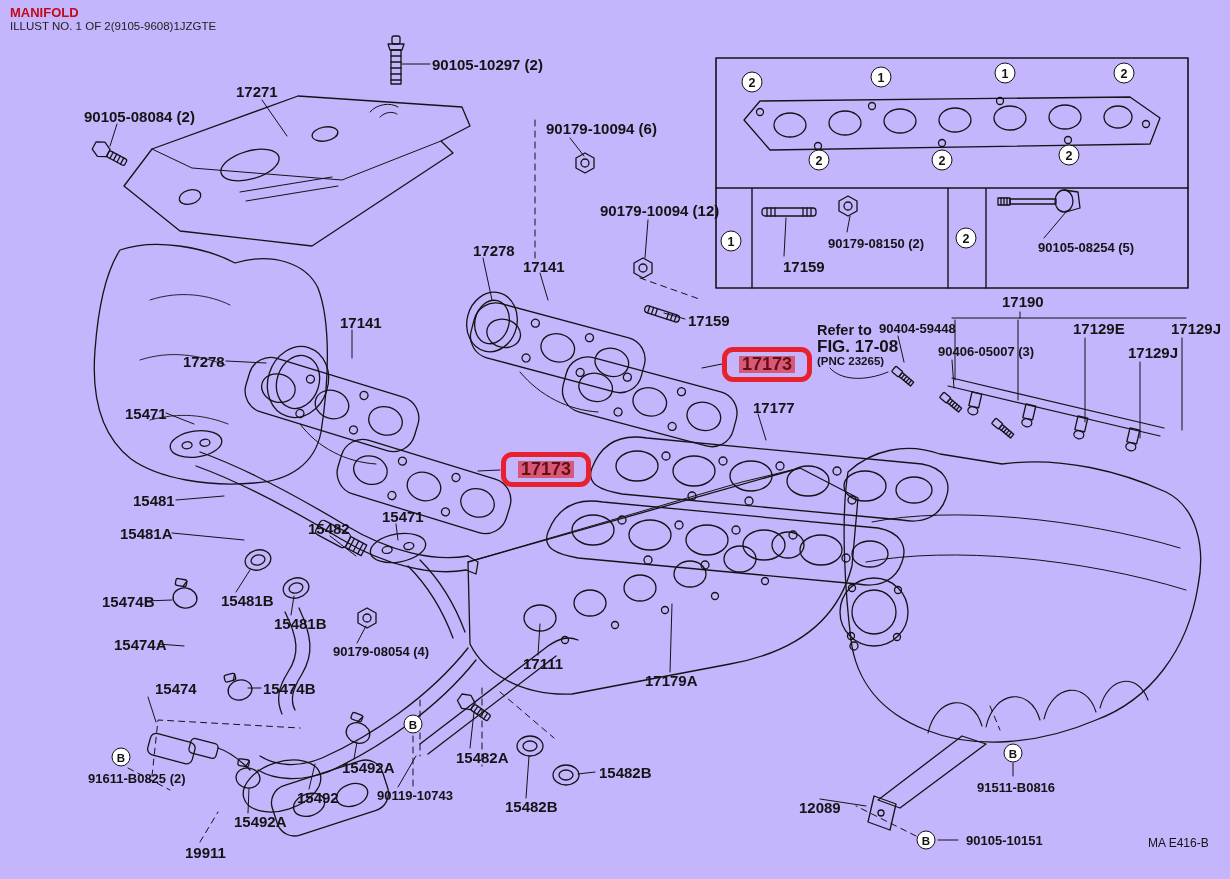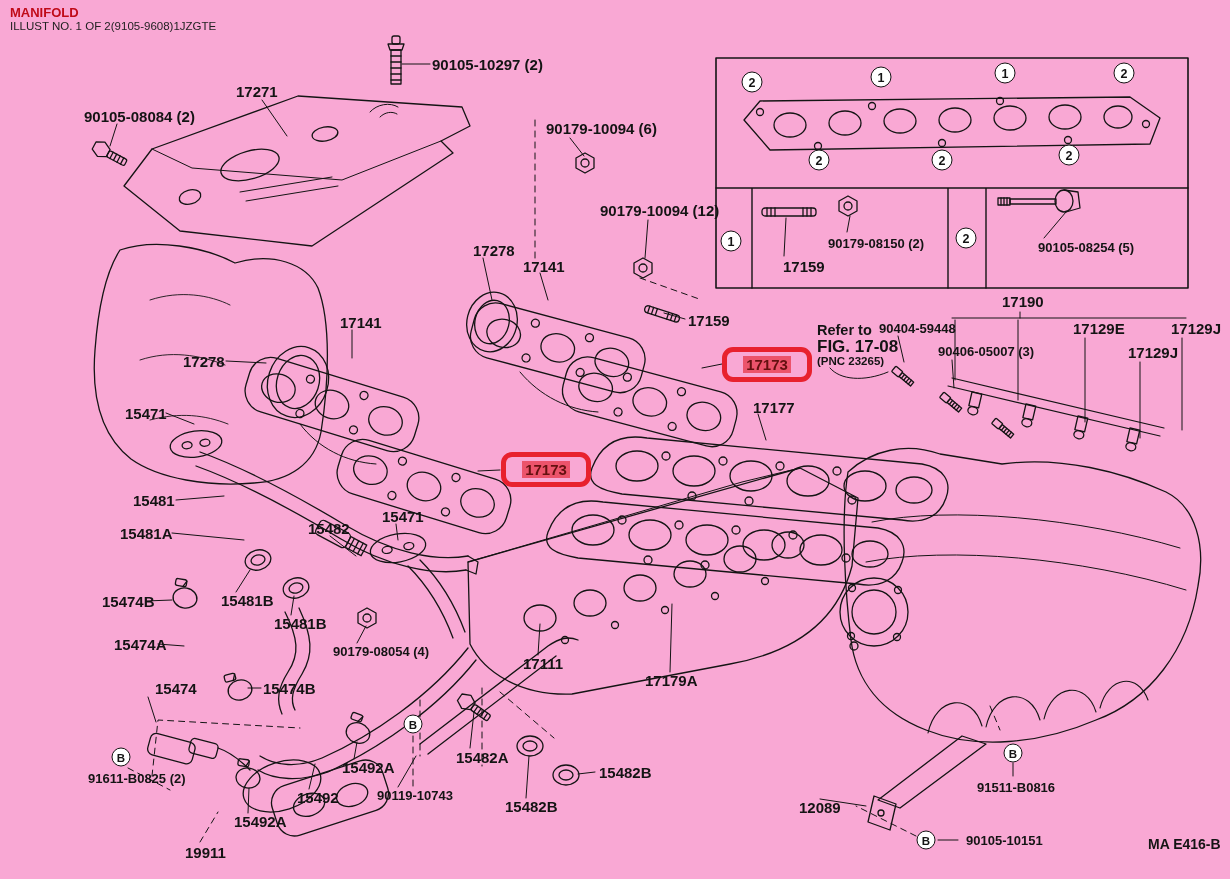"MANIFOLD" #stage { background: #f9a8d4 -> #c4b5fd }
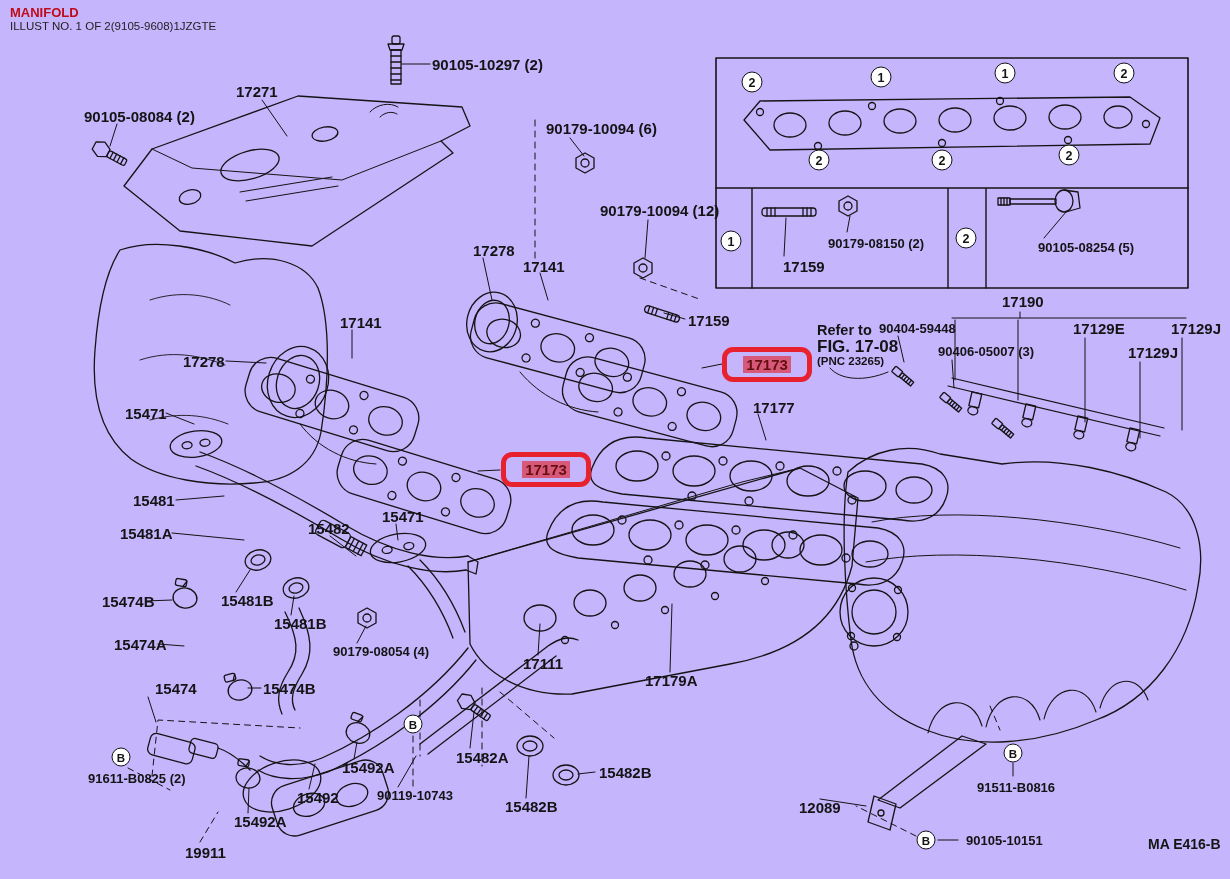"17173" .hl span { font-size: 15px -> 18px }
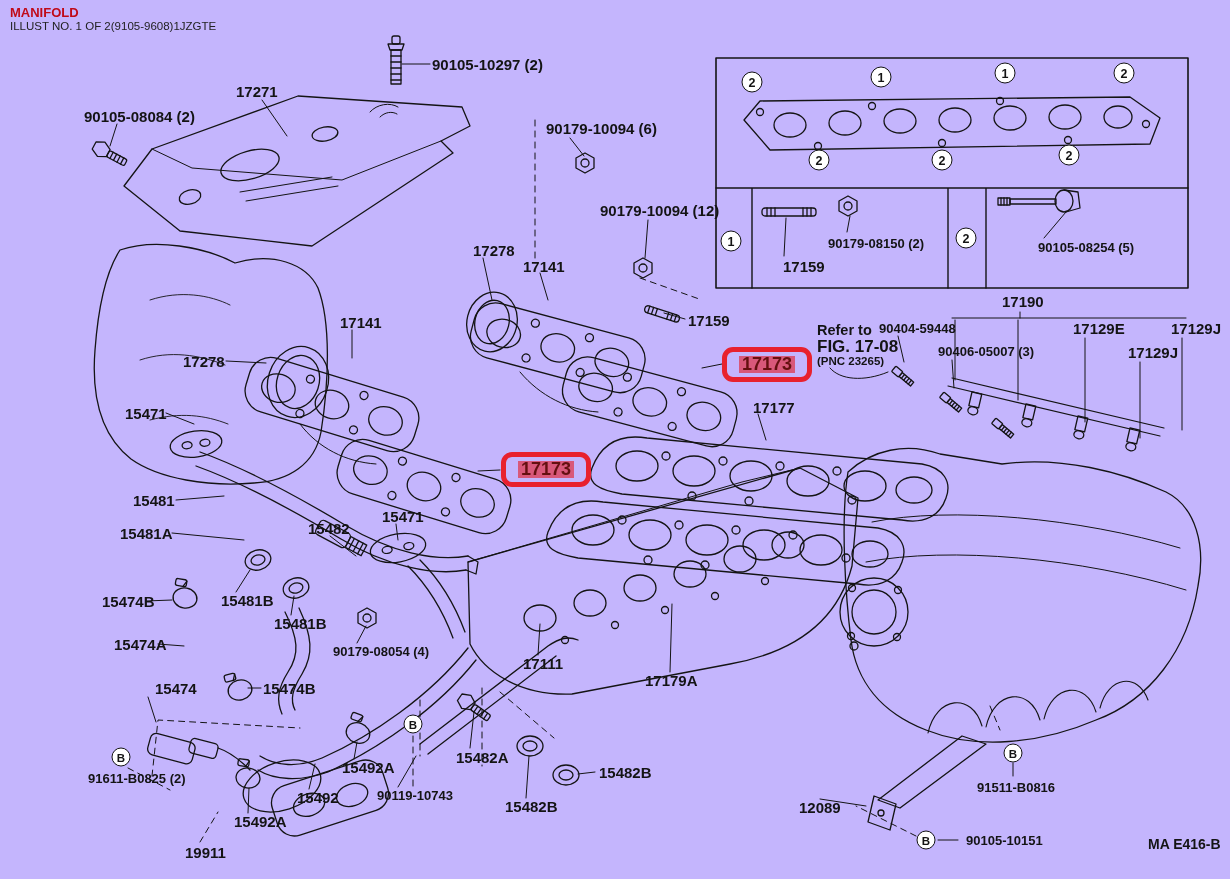"MA E416-B" #footer-code { font-size: 14px -> 12px; font-weight: bold -> normal }
